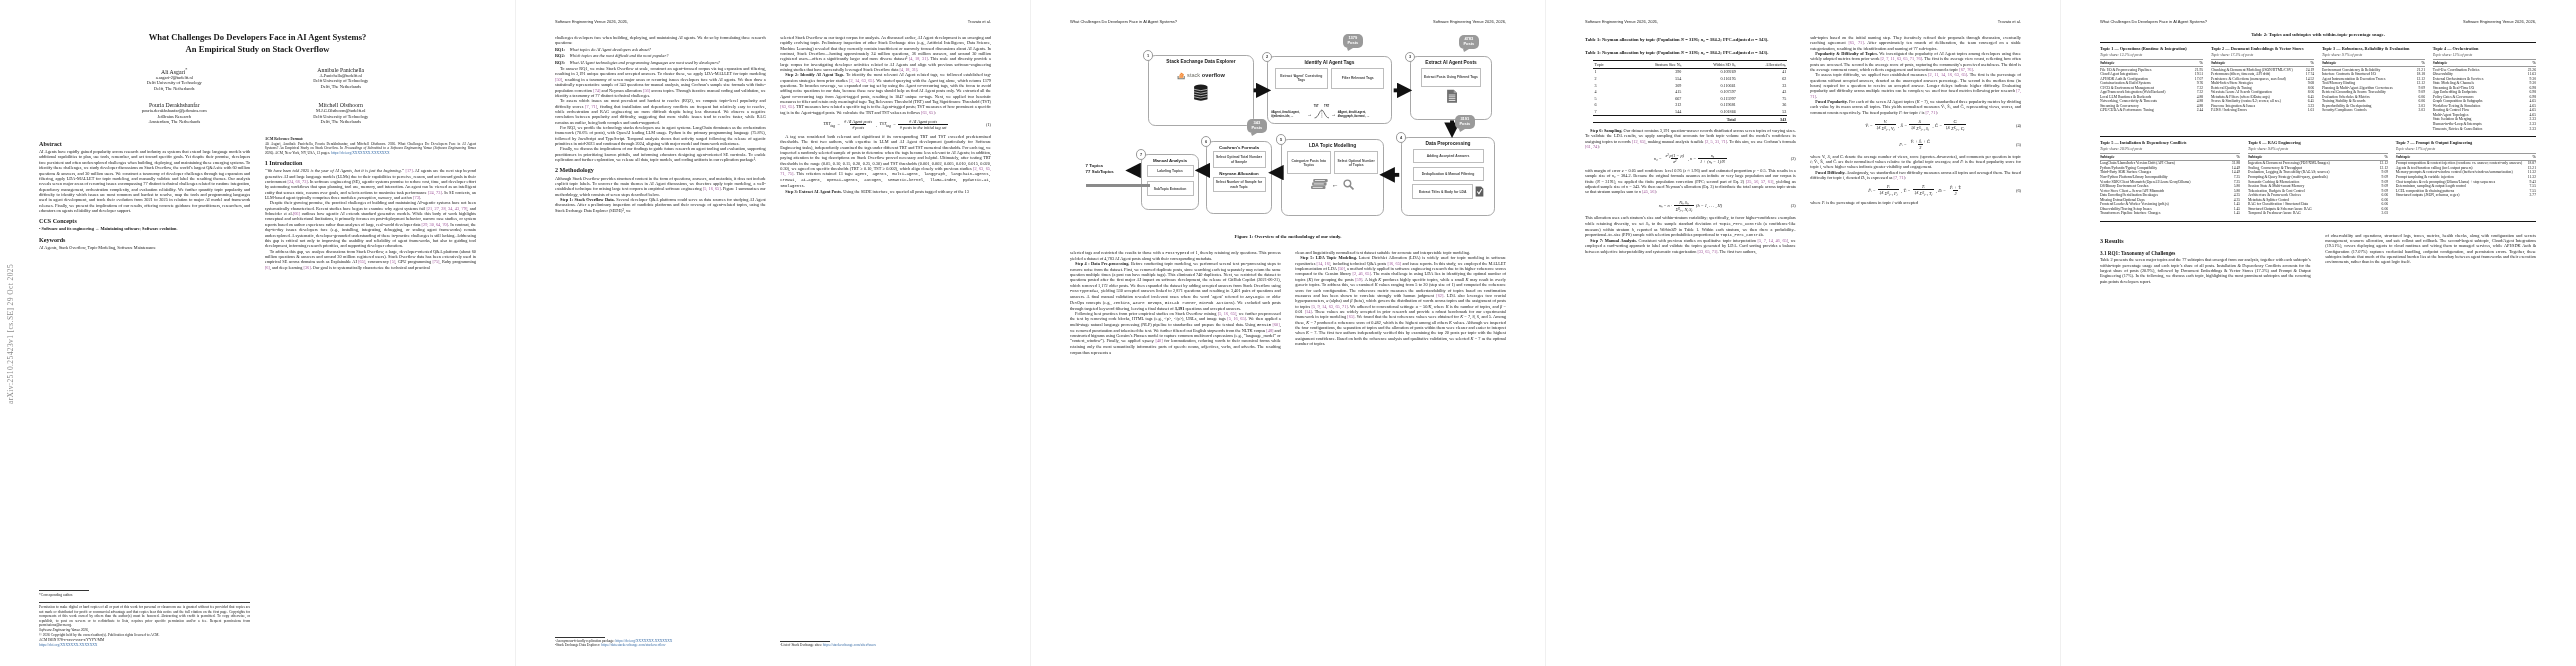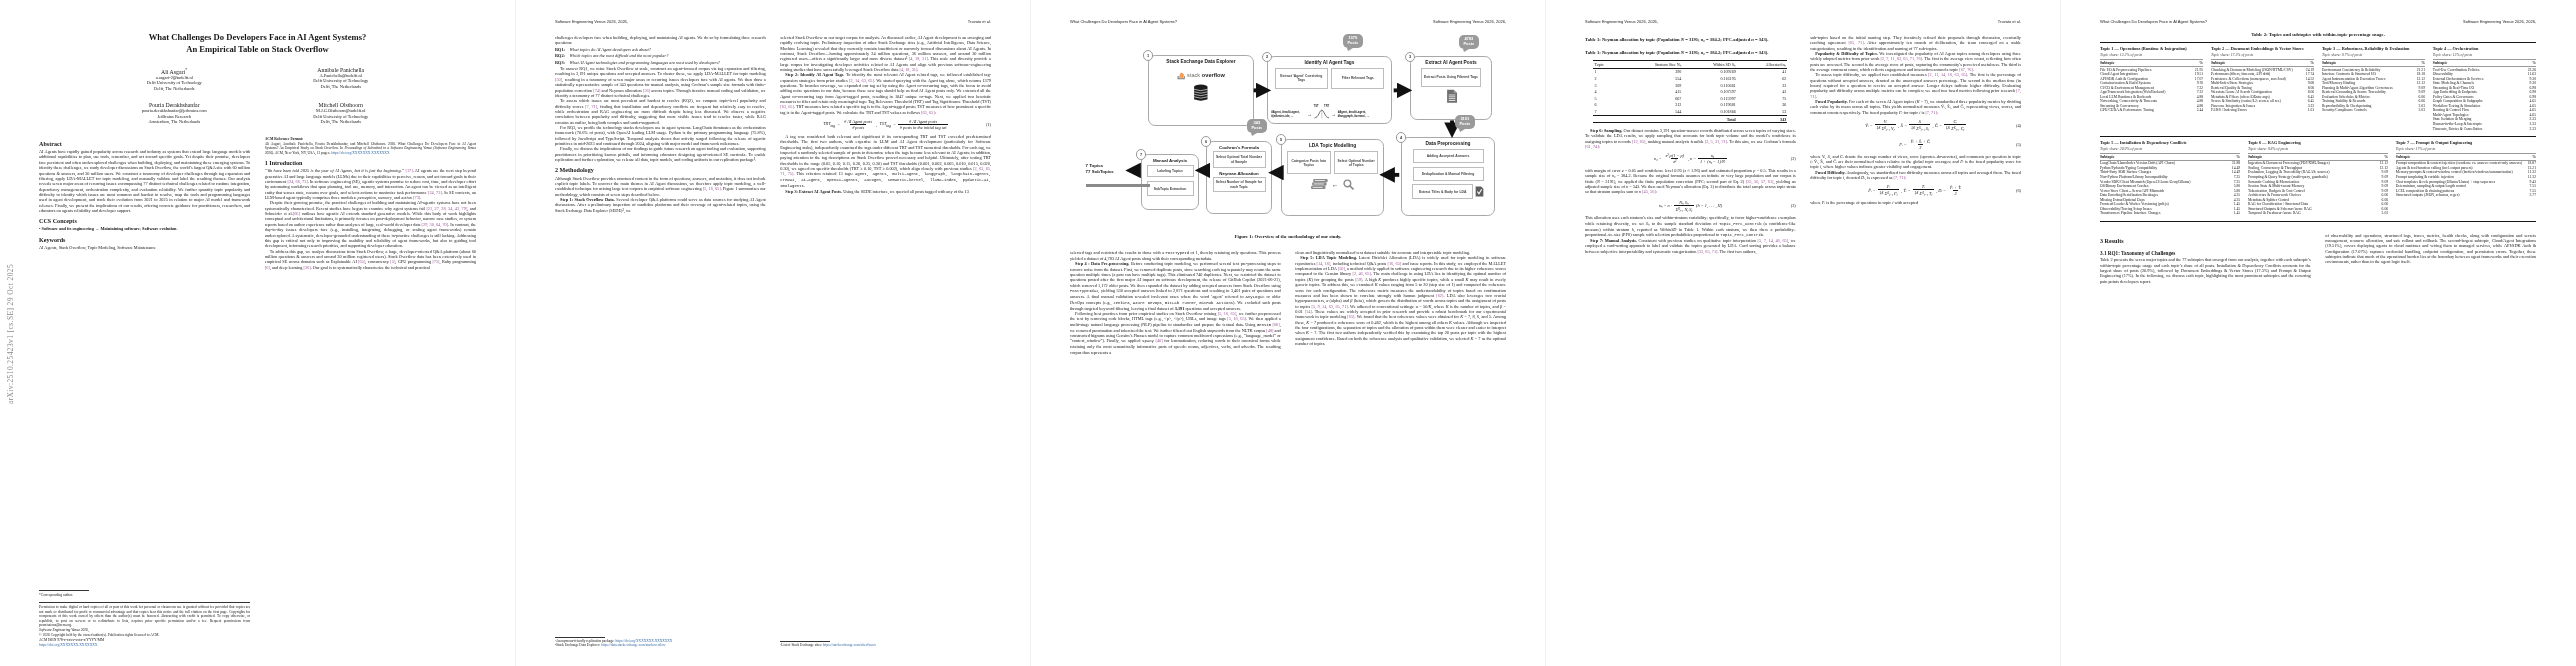"An Empirical Table on Stack" div { text: Table -> Study }
